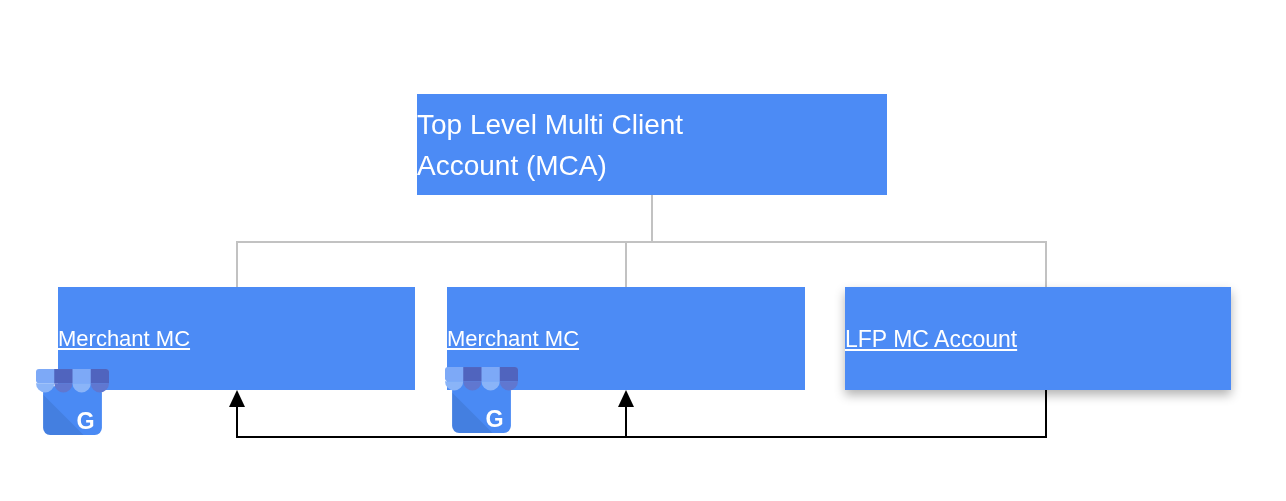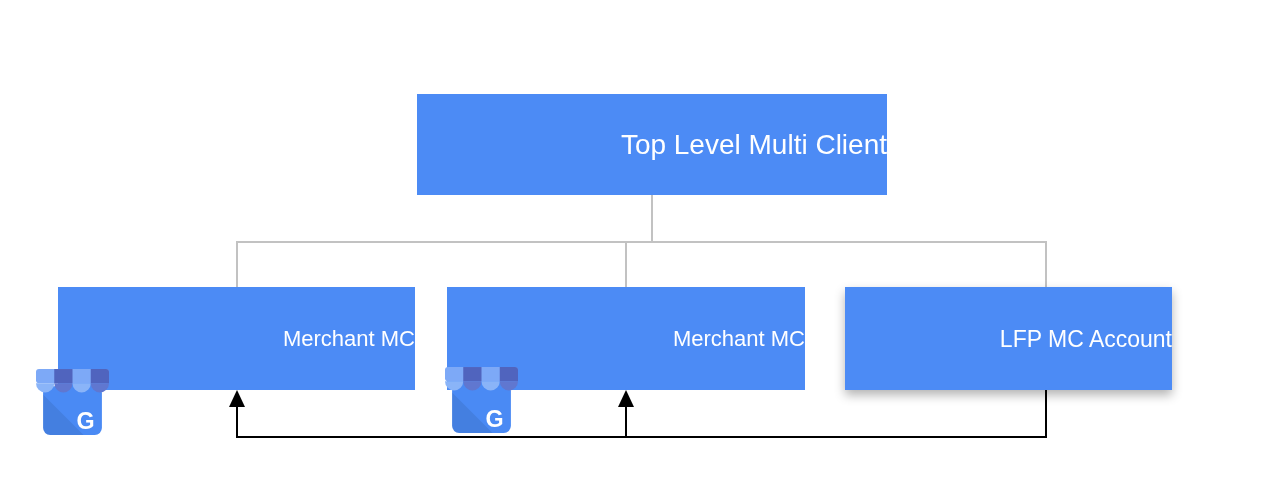"Top Level Multi Client" .node { align-items: flex-end -> flex-start }
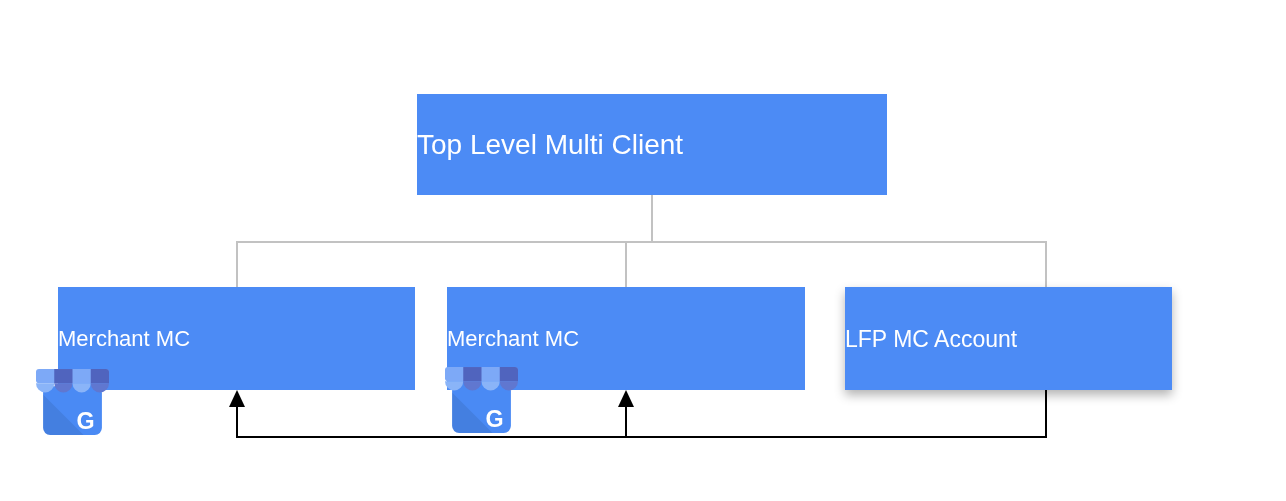"Account (MCA)" div.line2 { html: none -> <div>Account (MCA)</div> }
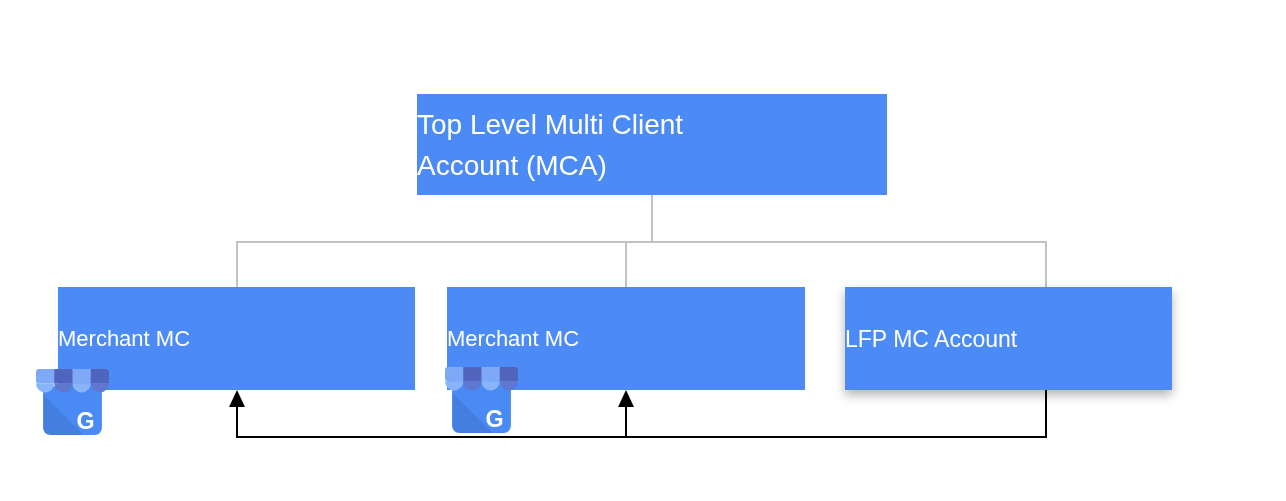"Merchant MC" .node.child { text-decoration: none -> underline }
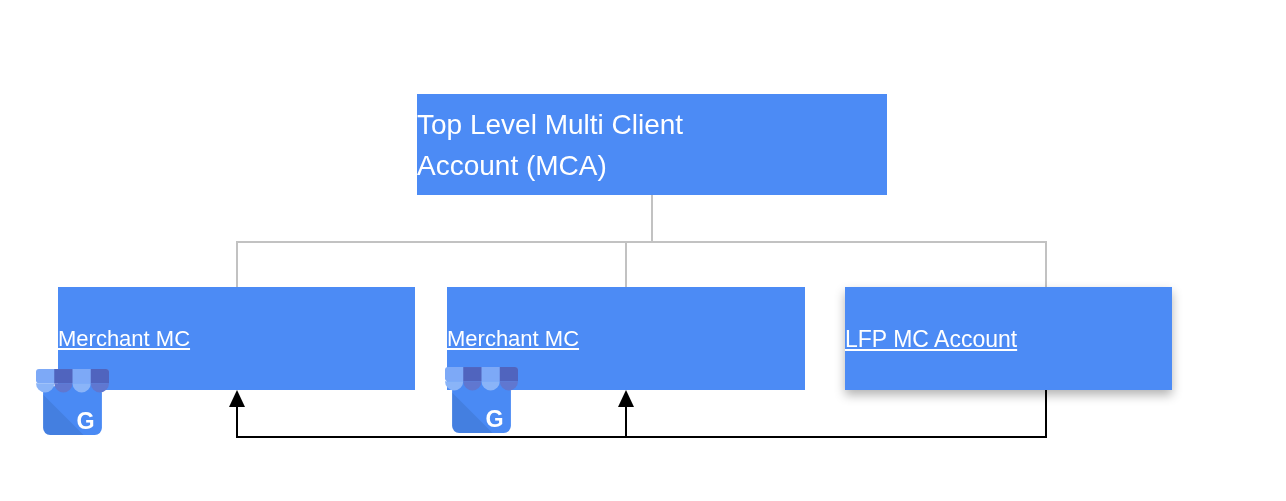"LFP MC Account" .node.lfp { width: 327px -> 386px }
